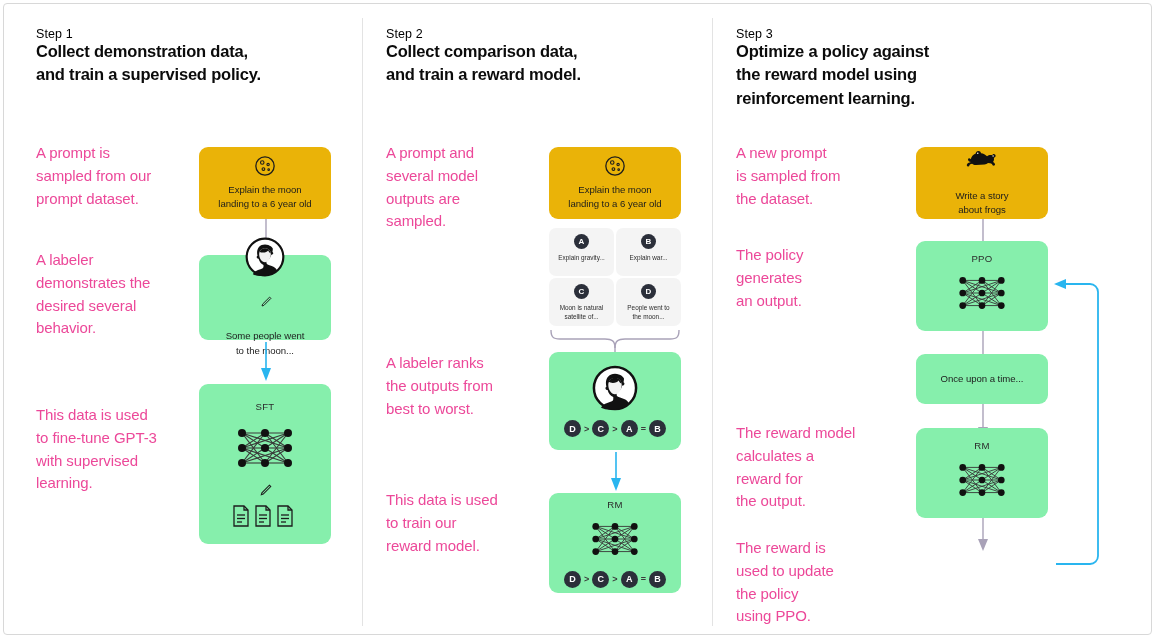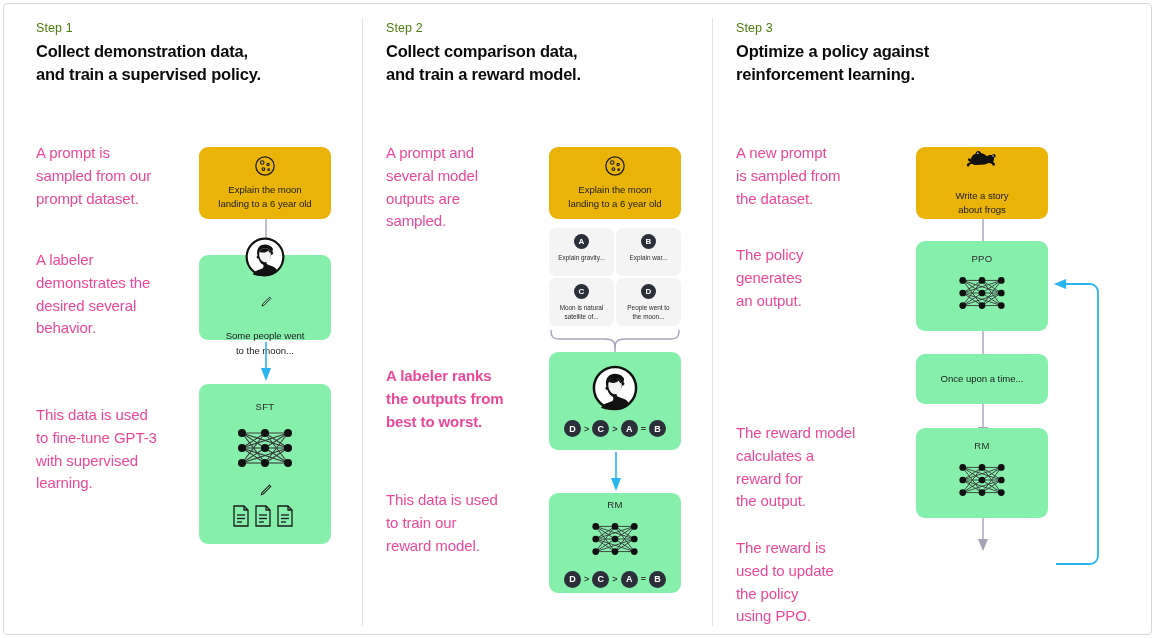"Step 1" .step-label { color: #4d7c0f -> #000000; top: 17px -> 23px }
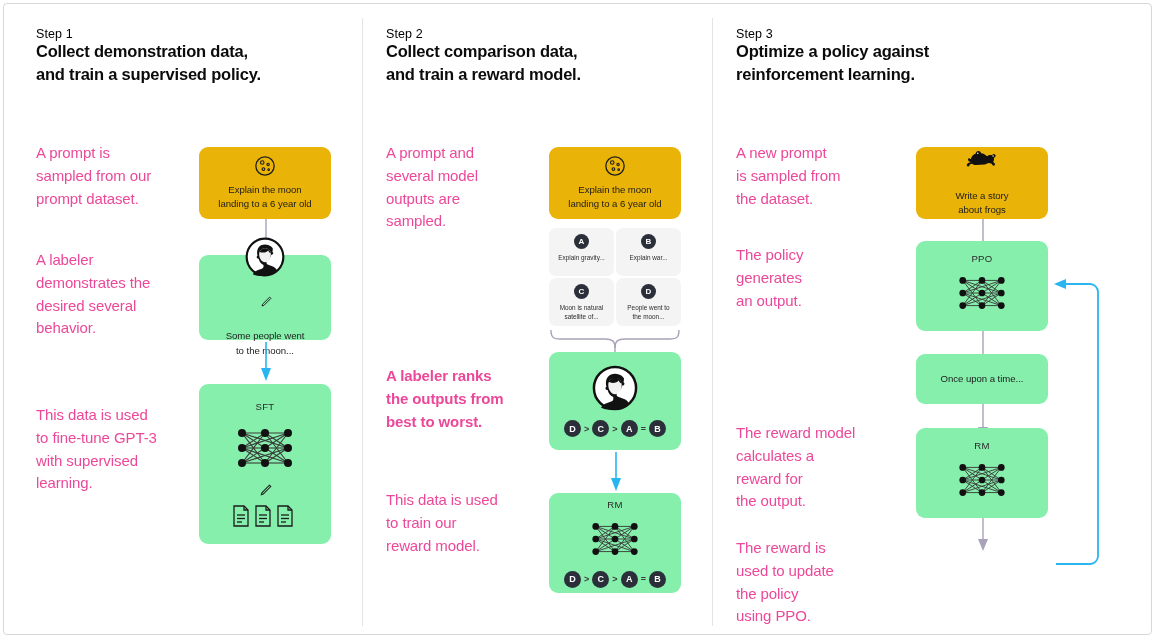"the reward model using" div { html: none -> <div>the reward model using</div> }
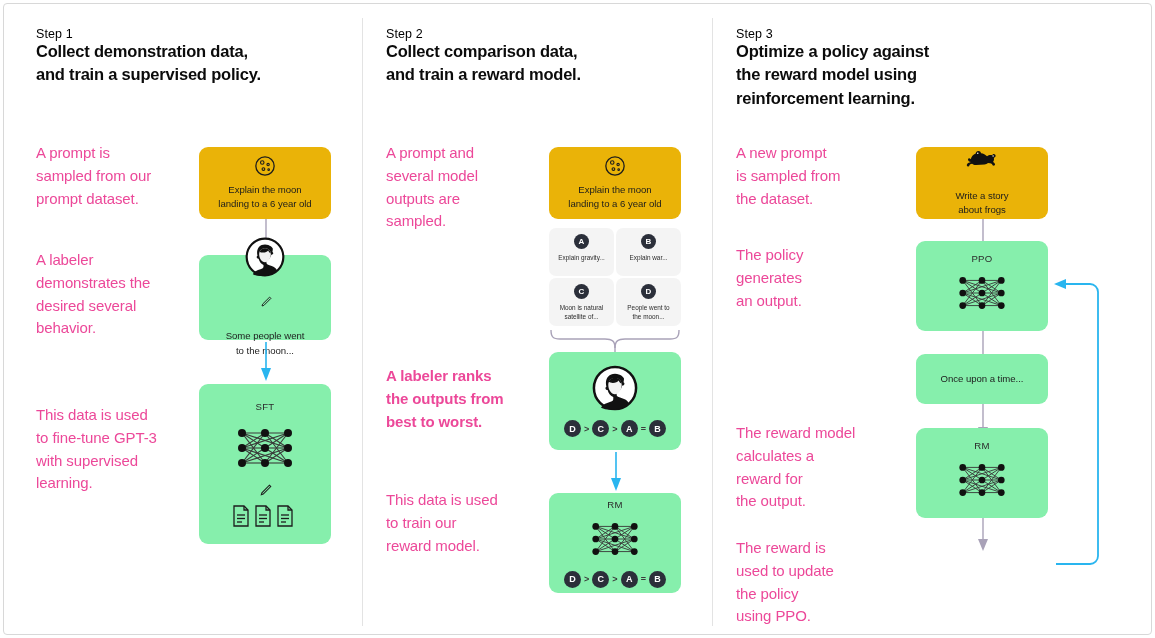"A labeler ranks" div.body-text { font-weight: bold -> none; top: 361px -> 348px }
